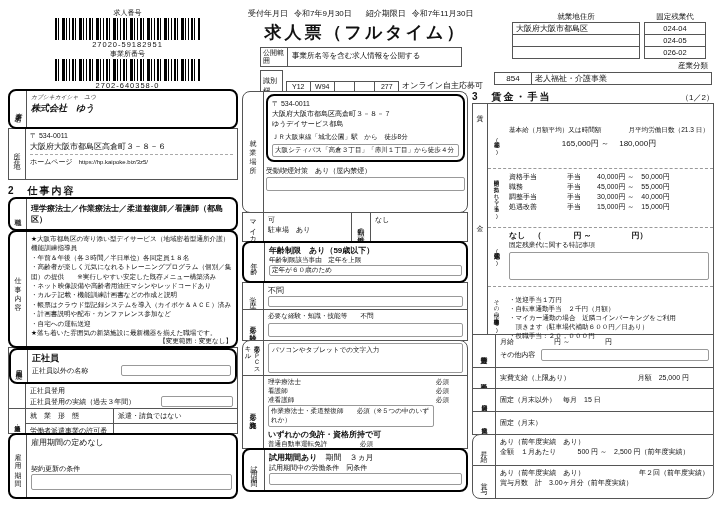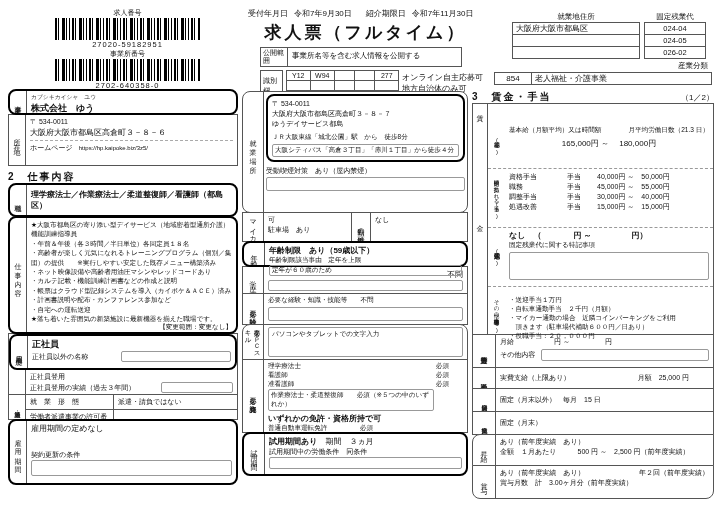"オンライン自主応募可" .ident { align-items: flex-start -> flex-end }
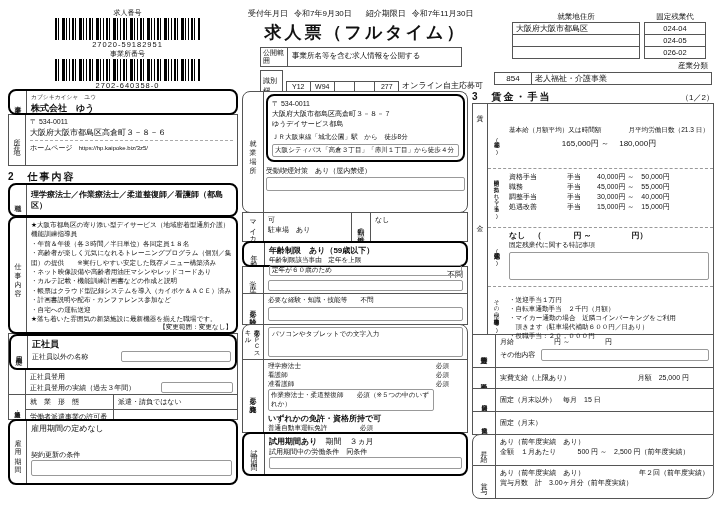"株式会社 ゆう" div.r { font-style: none -> italic; height: 26px -> 40px }
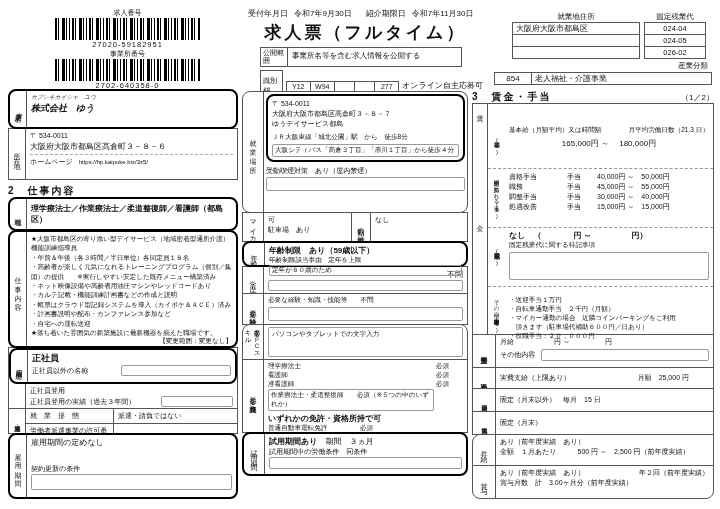"年齢制限 あり（59歳以下）" div.r { height: 26px -> 42px }
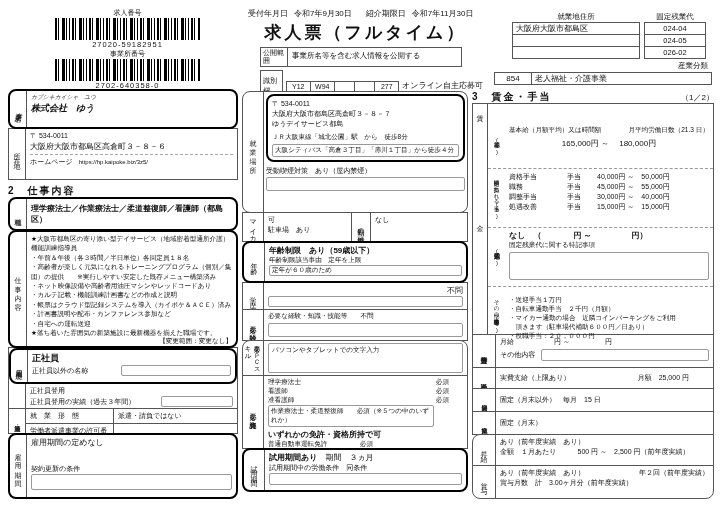"不問" div.r { text-align: right -> none }
